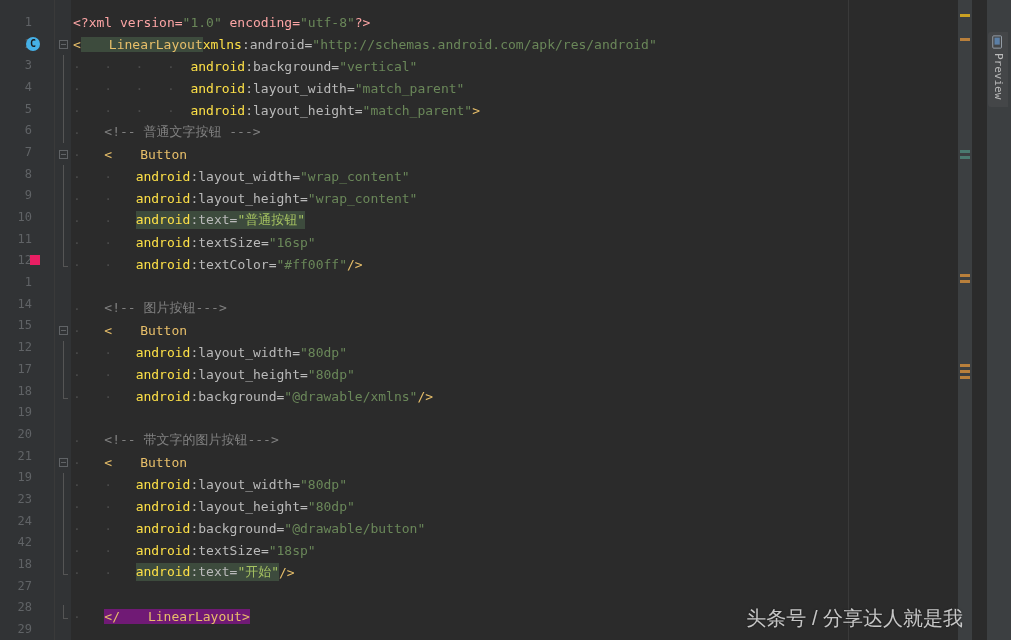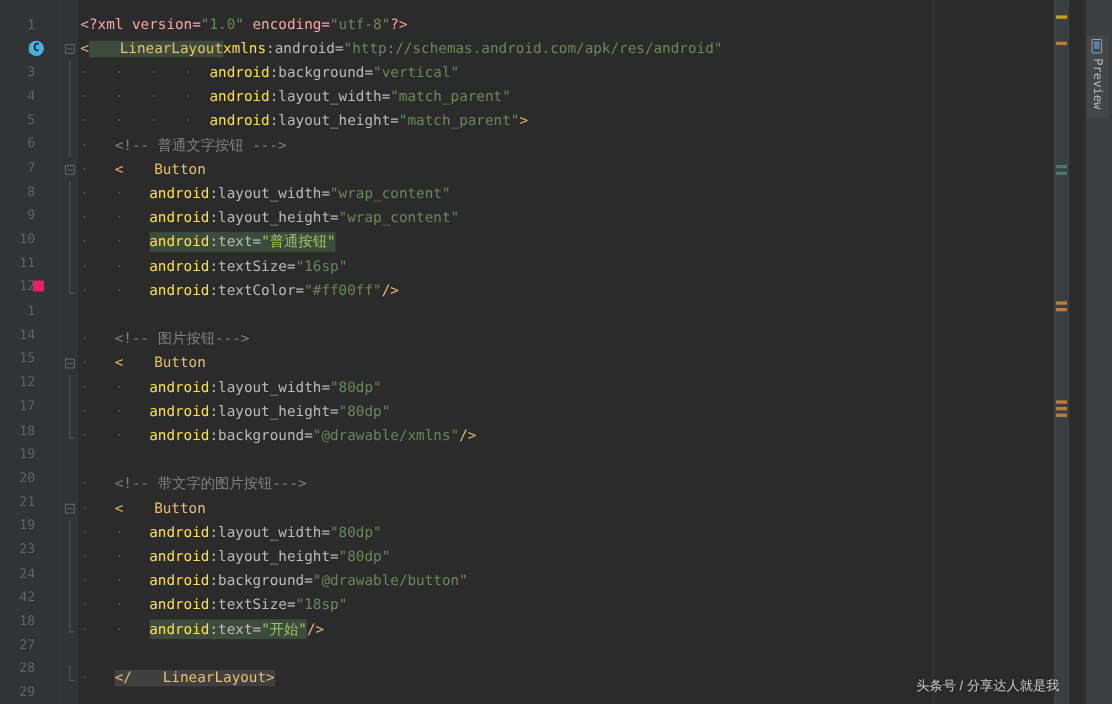"</ LinearLayout>" .hl-bg2 { background: #404040 -> #701a75 }
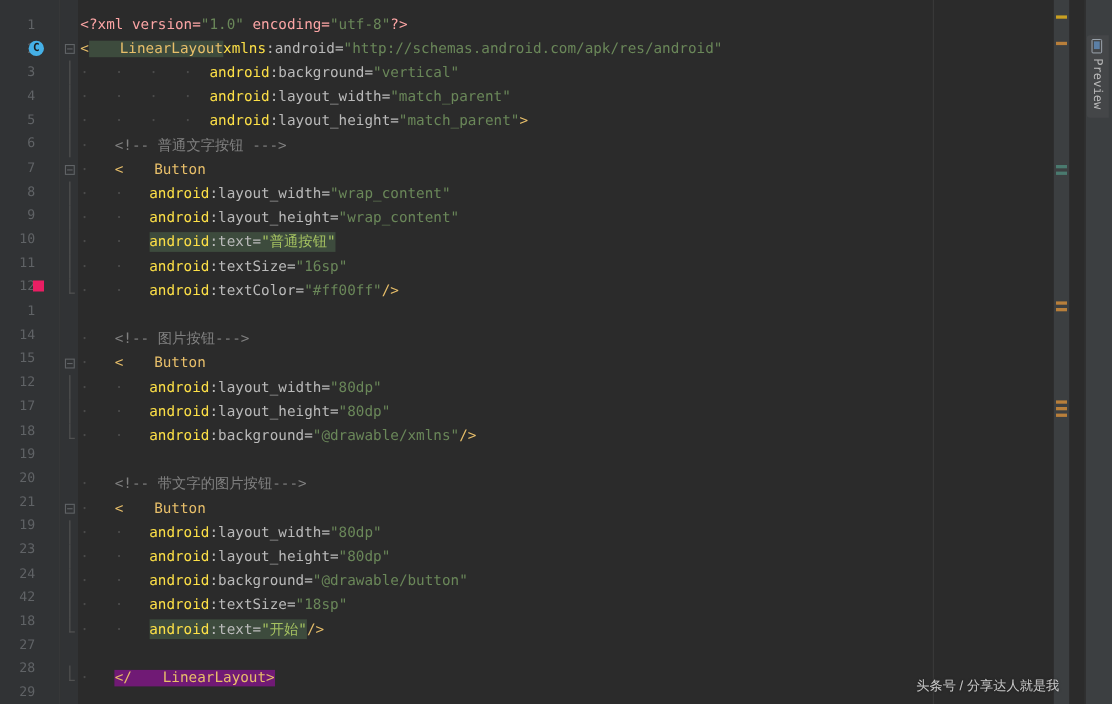"头条号 / 分享达人就是我" .watermark { font-size: 12px -> 20px }
